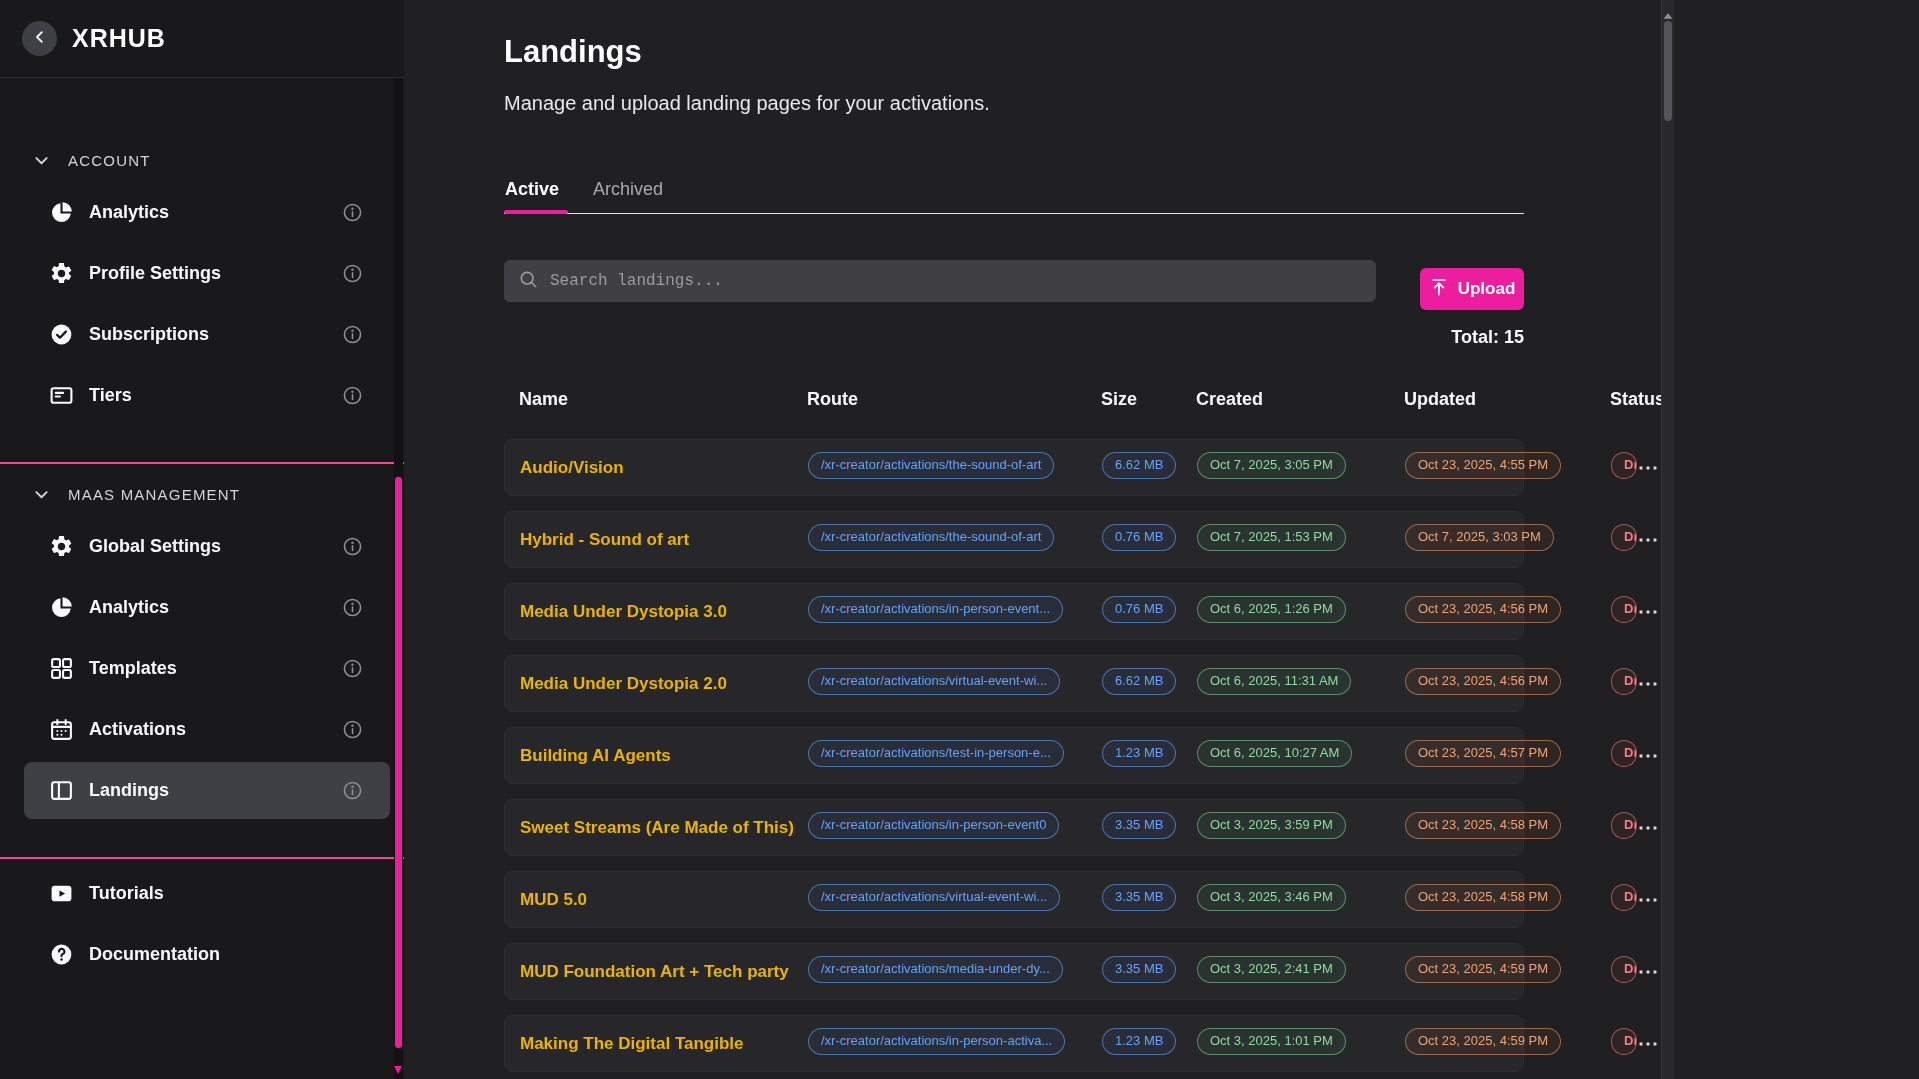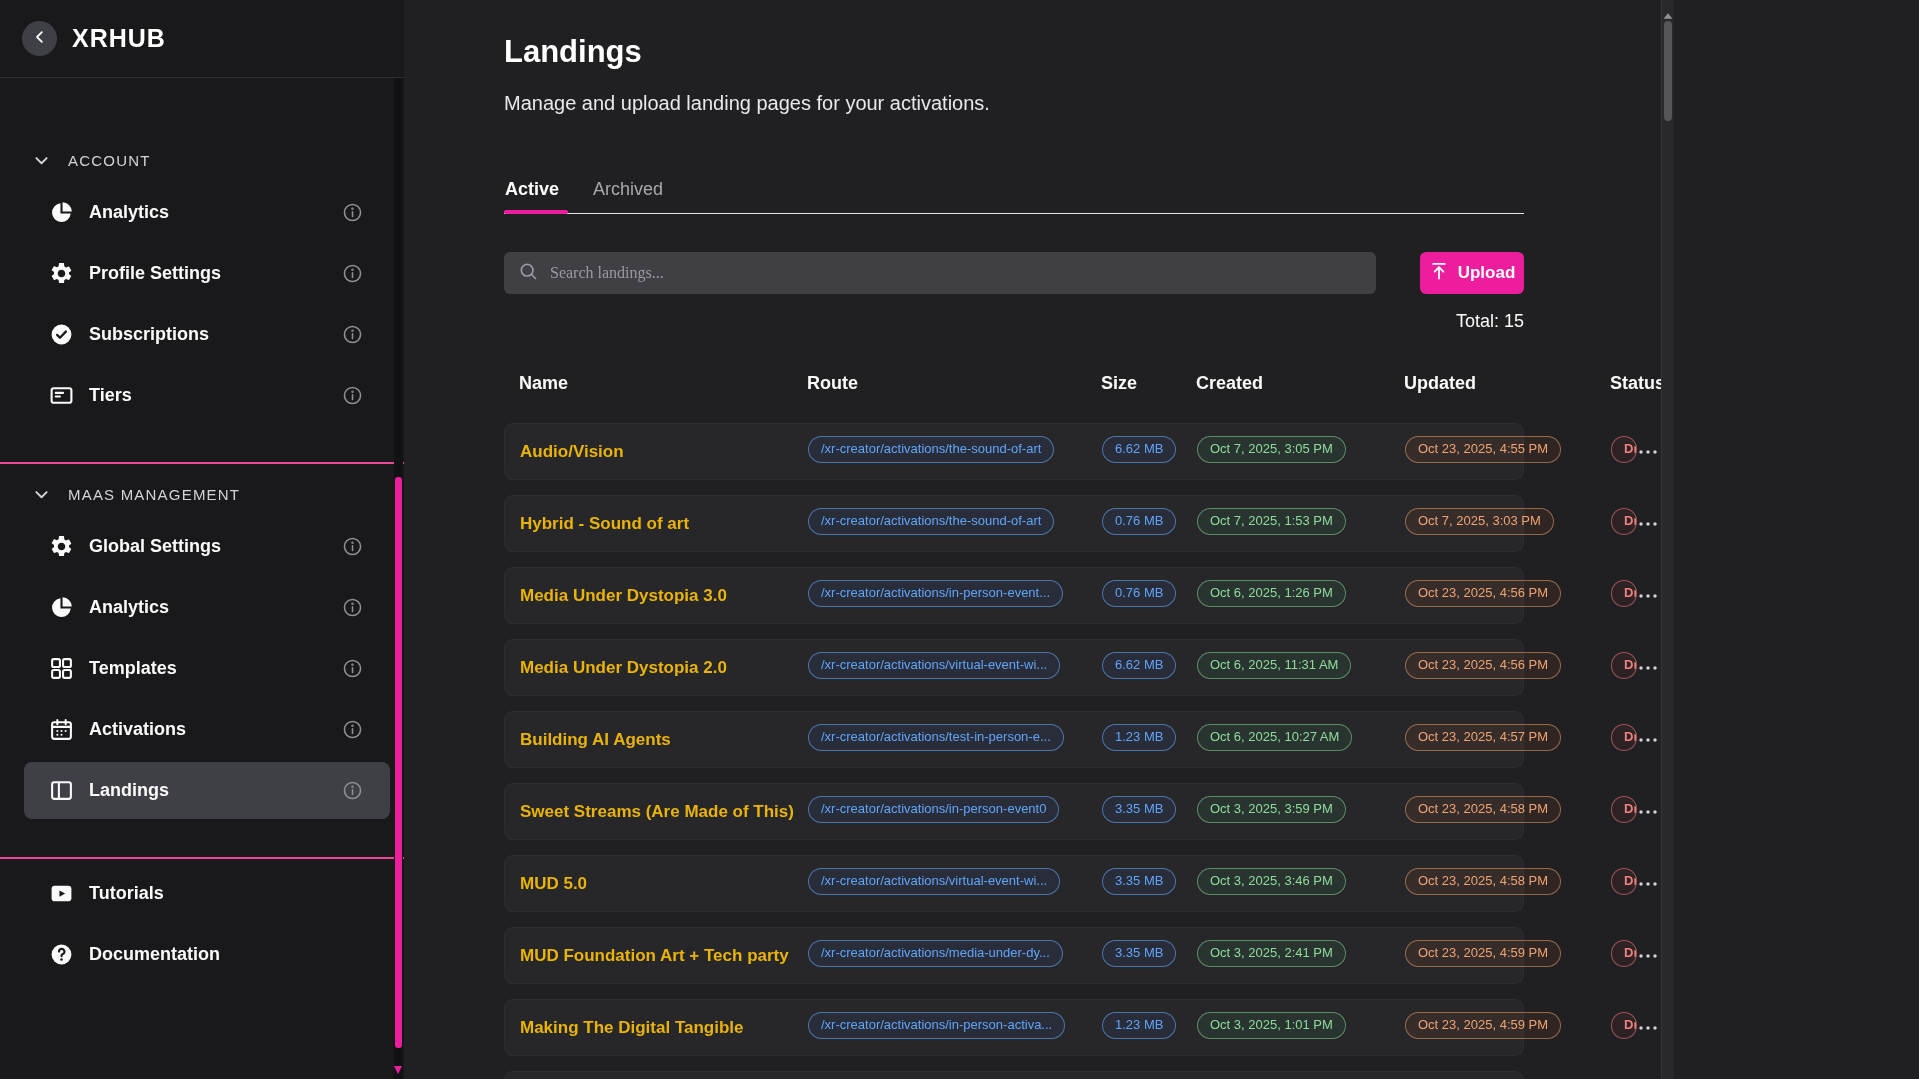"Search landings..." .searchbox input { font-family: Liberation Serif, serif -> Liberation Mono, monospace }
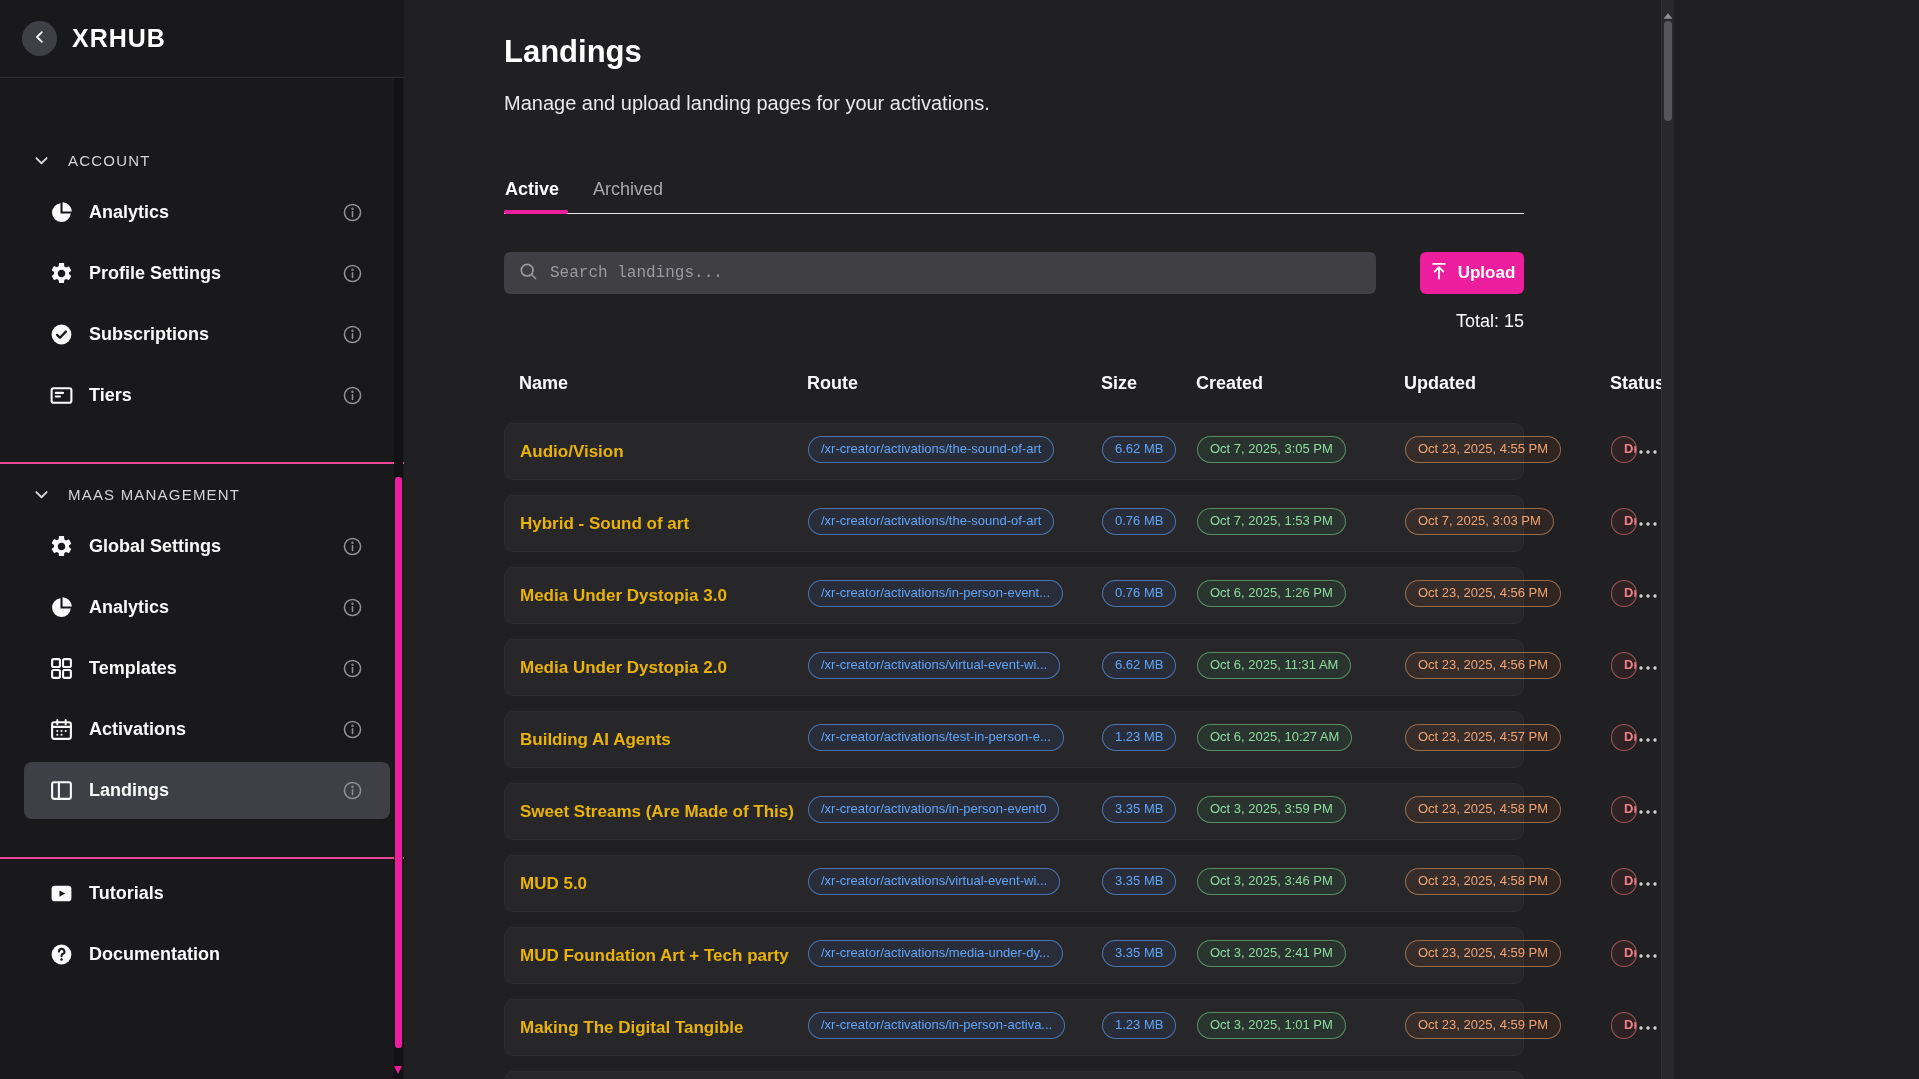"Upload" .upload-btn { margin-top: none -> 16px }
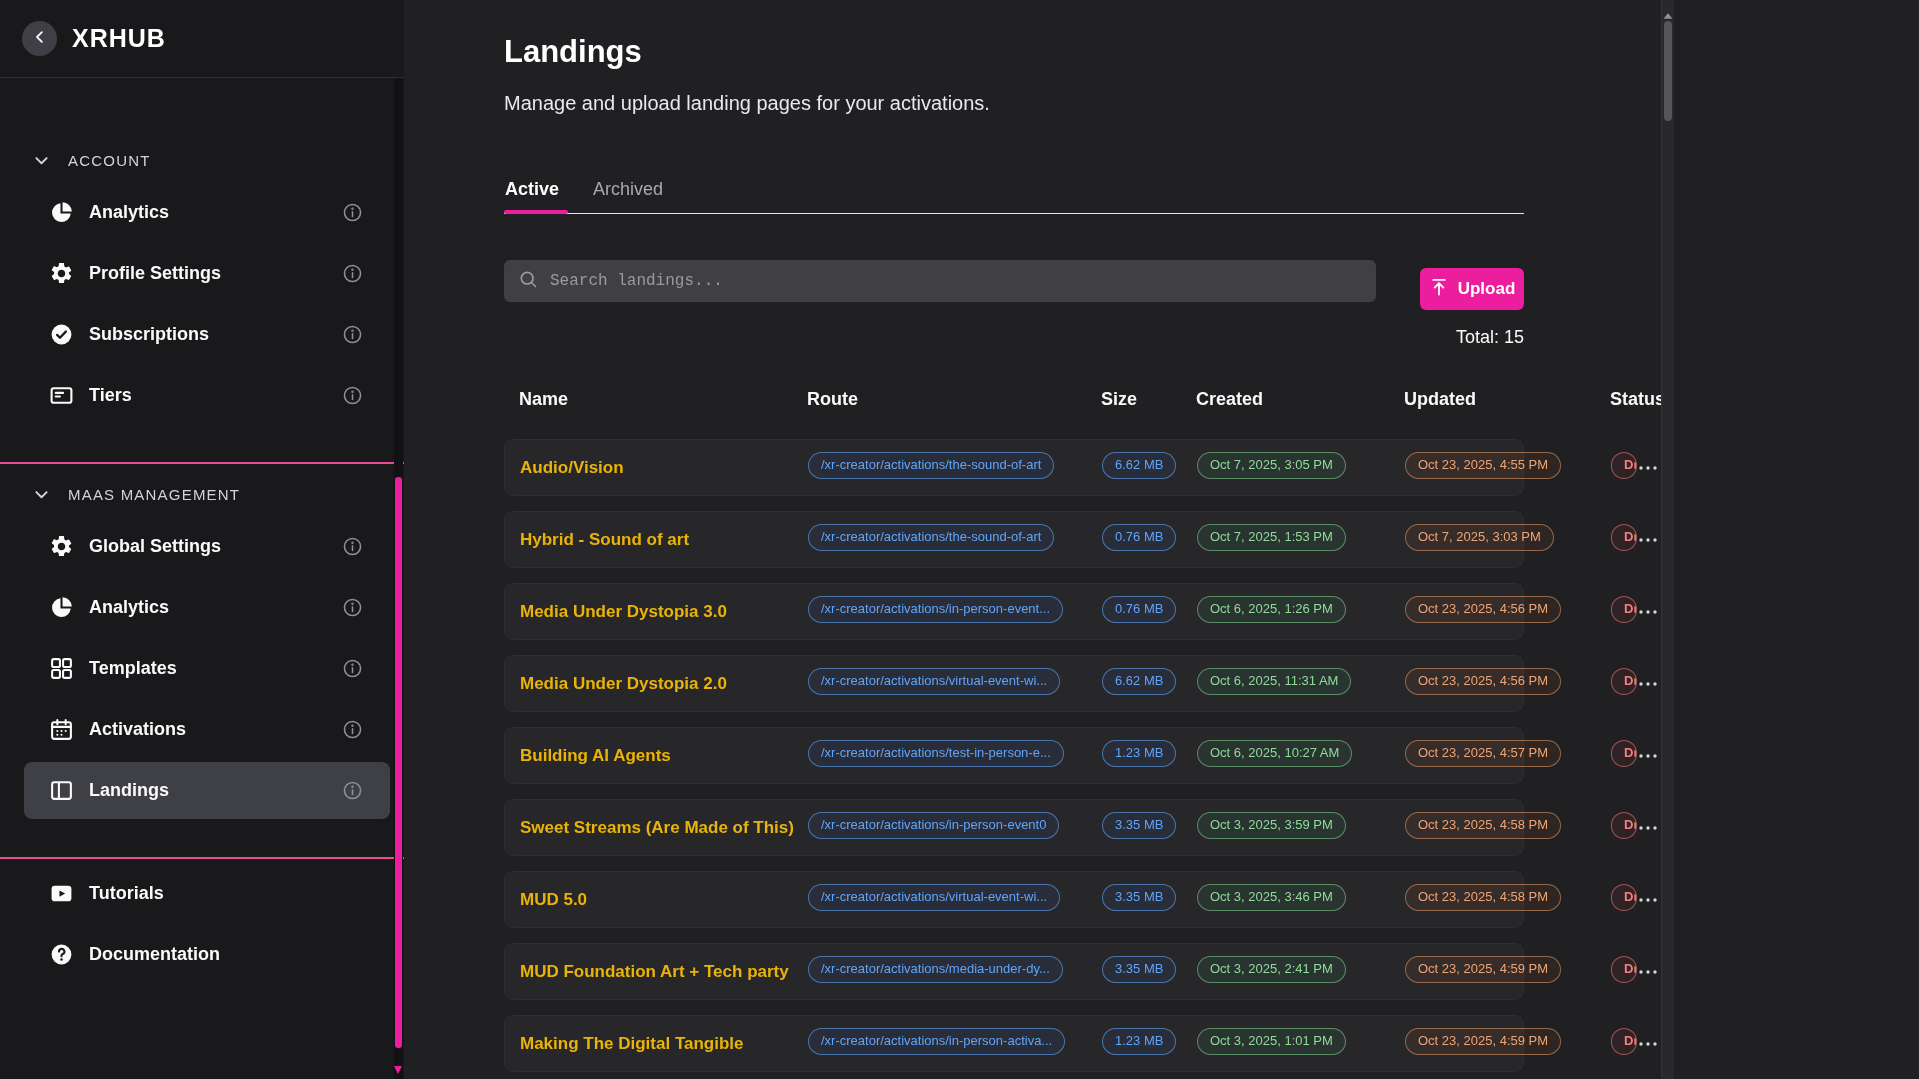"Total: 15" .total { font-weight: normal -> bold }
